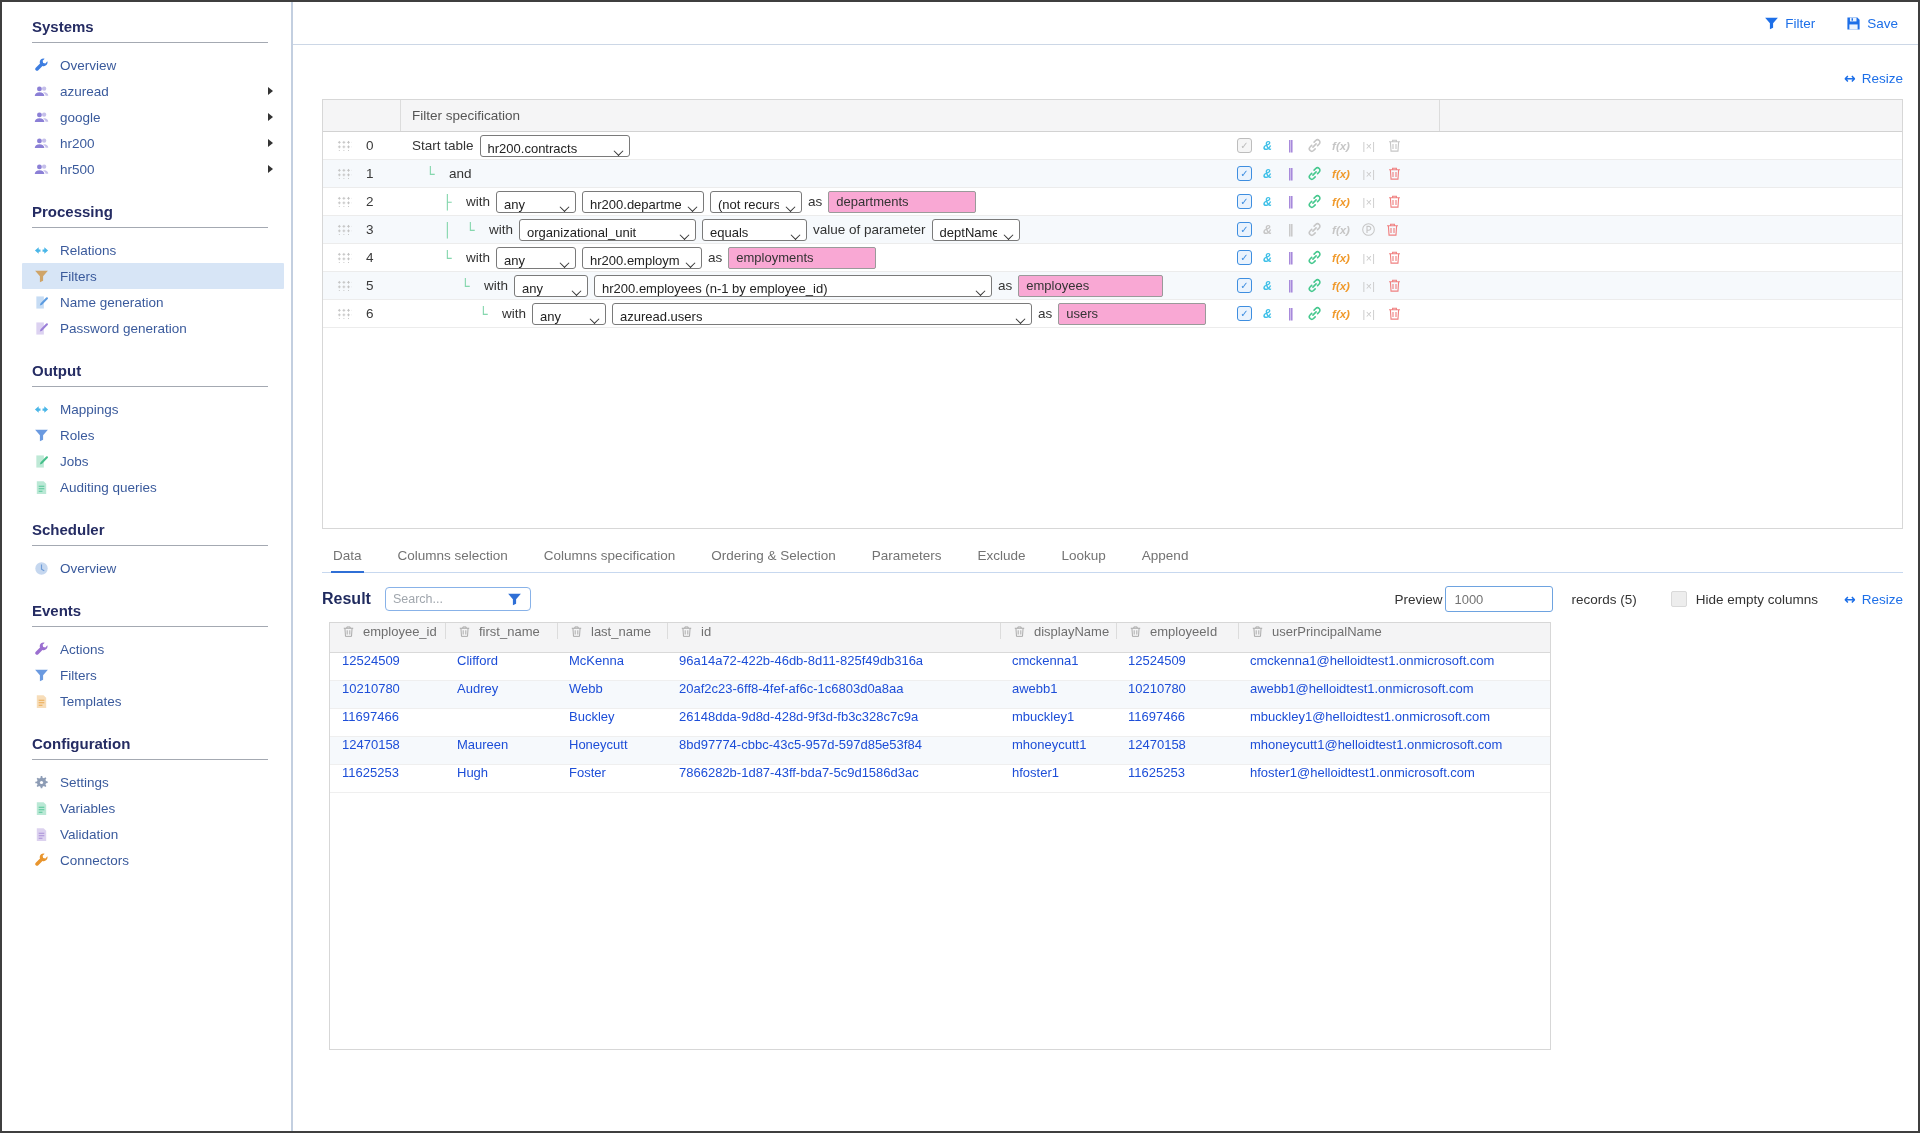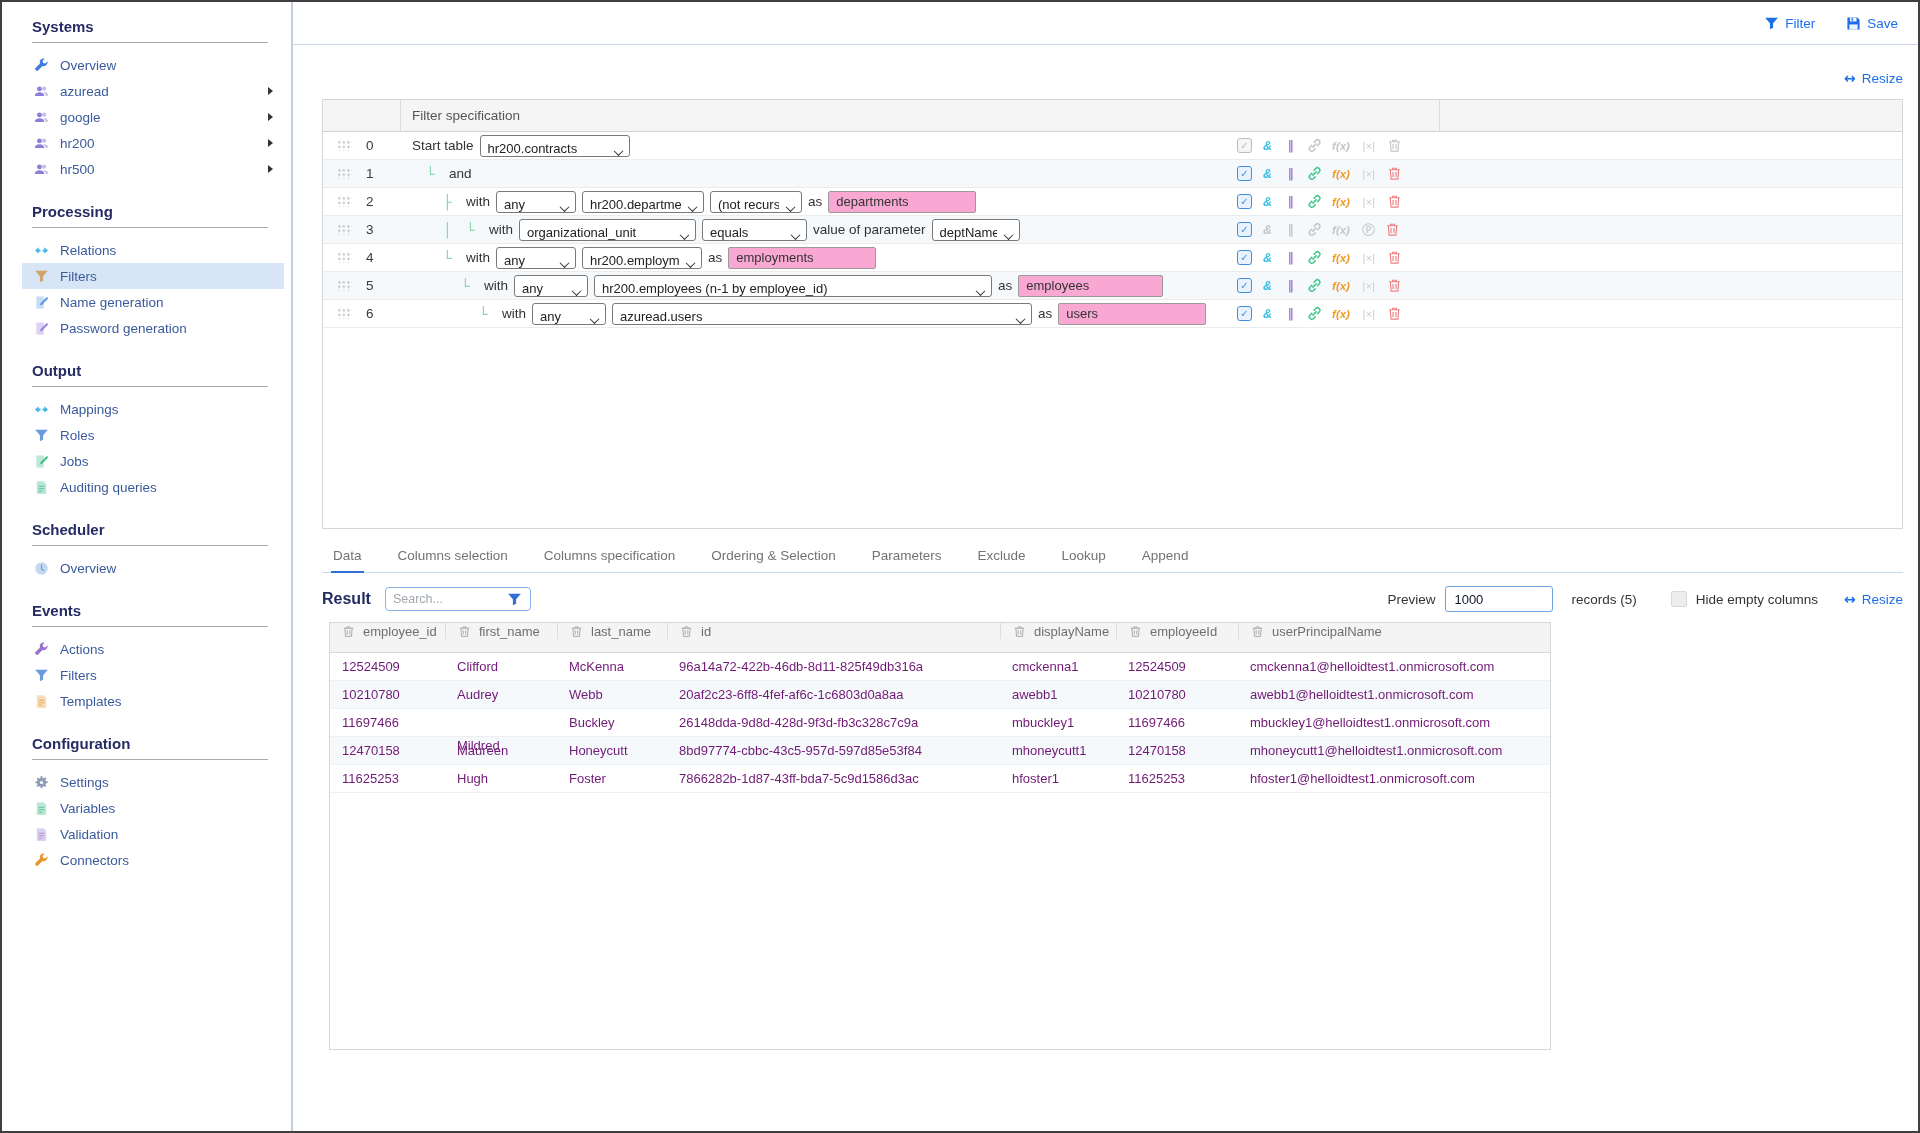"1000" .preview-input { color: #0f172a -> #737373; margin-left: 10px -> 3px }
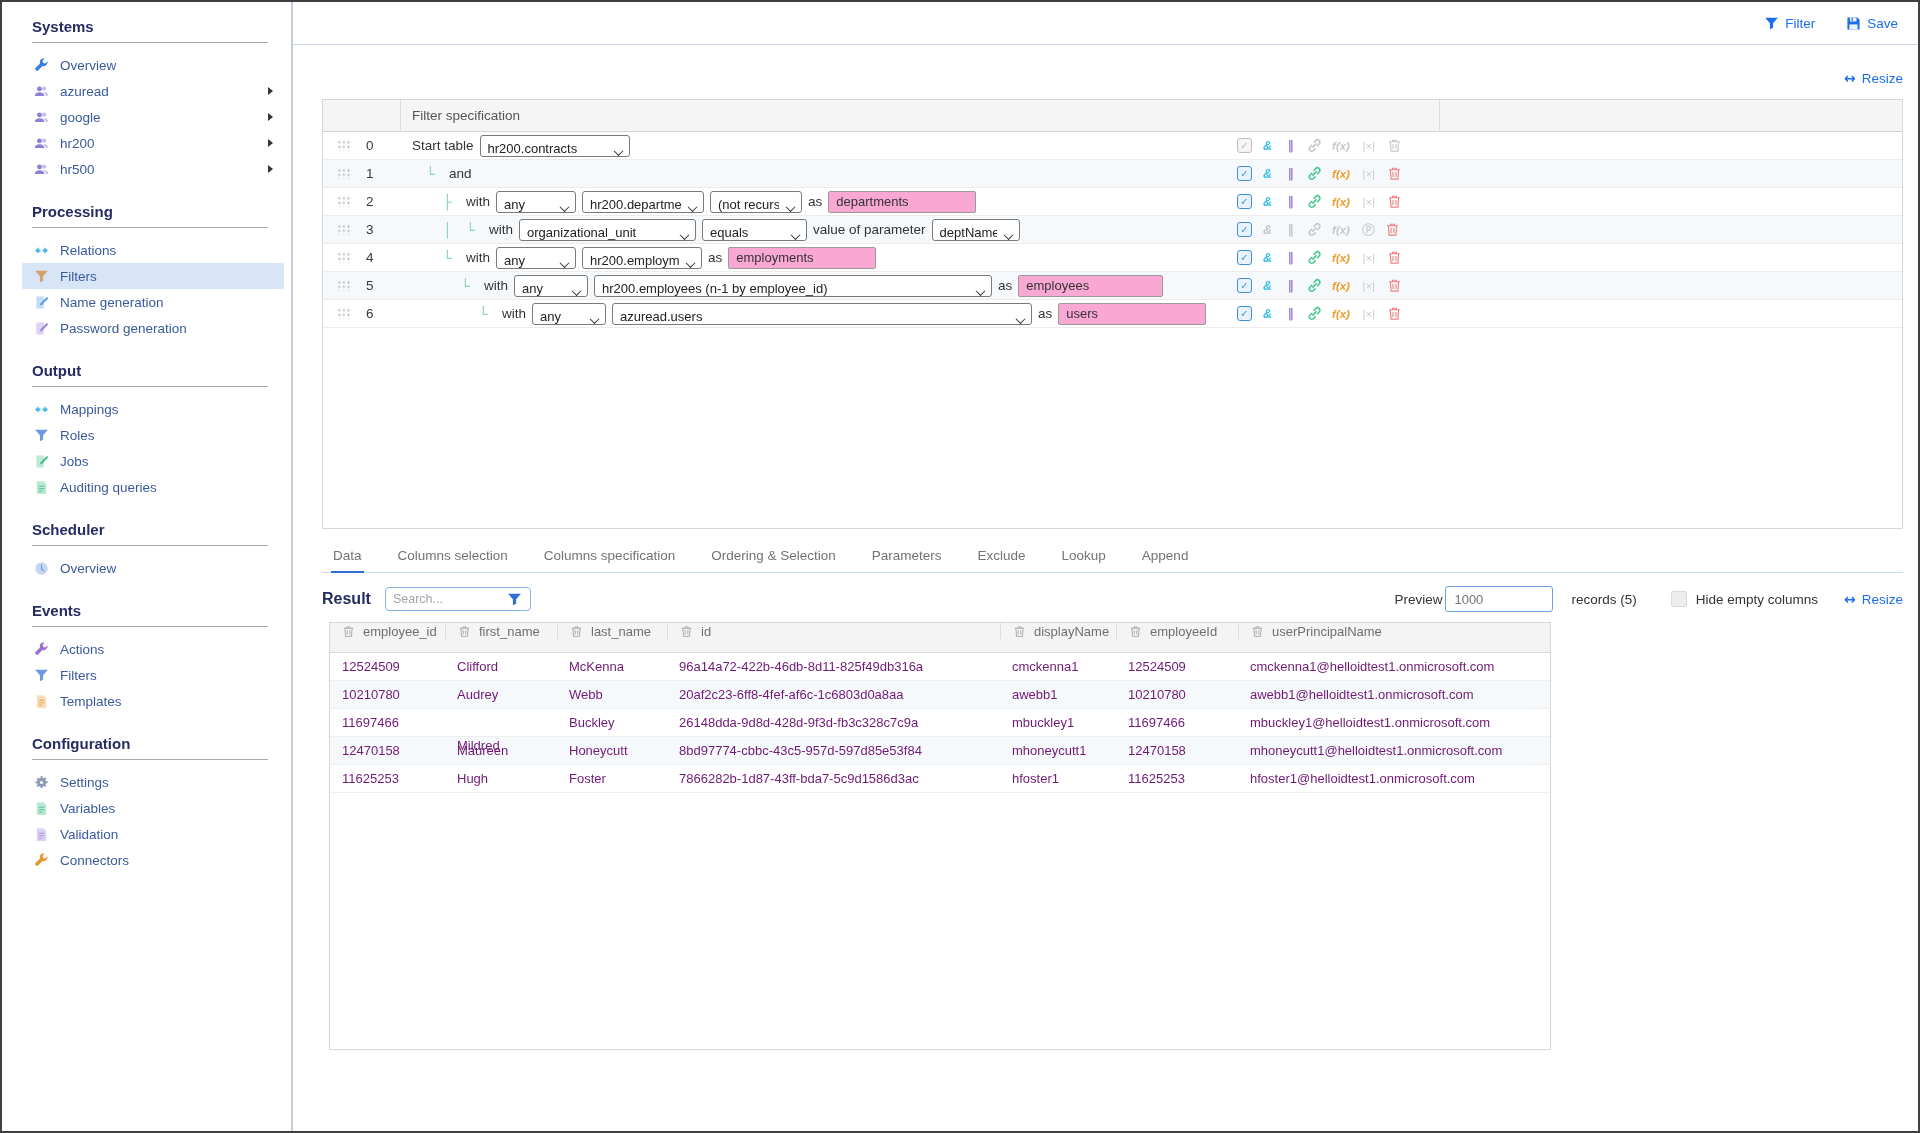"12524509" .trow { align-items: center -> none; color: #701a75 -> #1d4ed8 }
